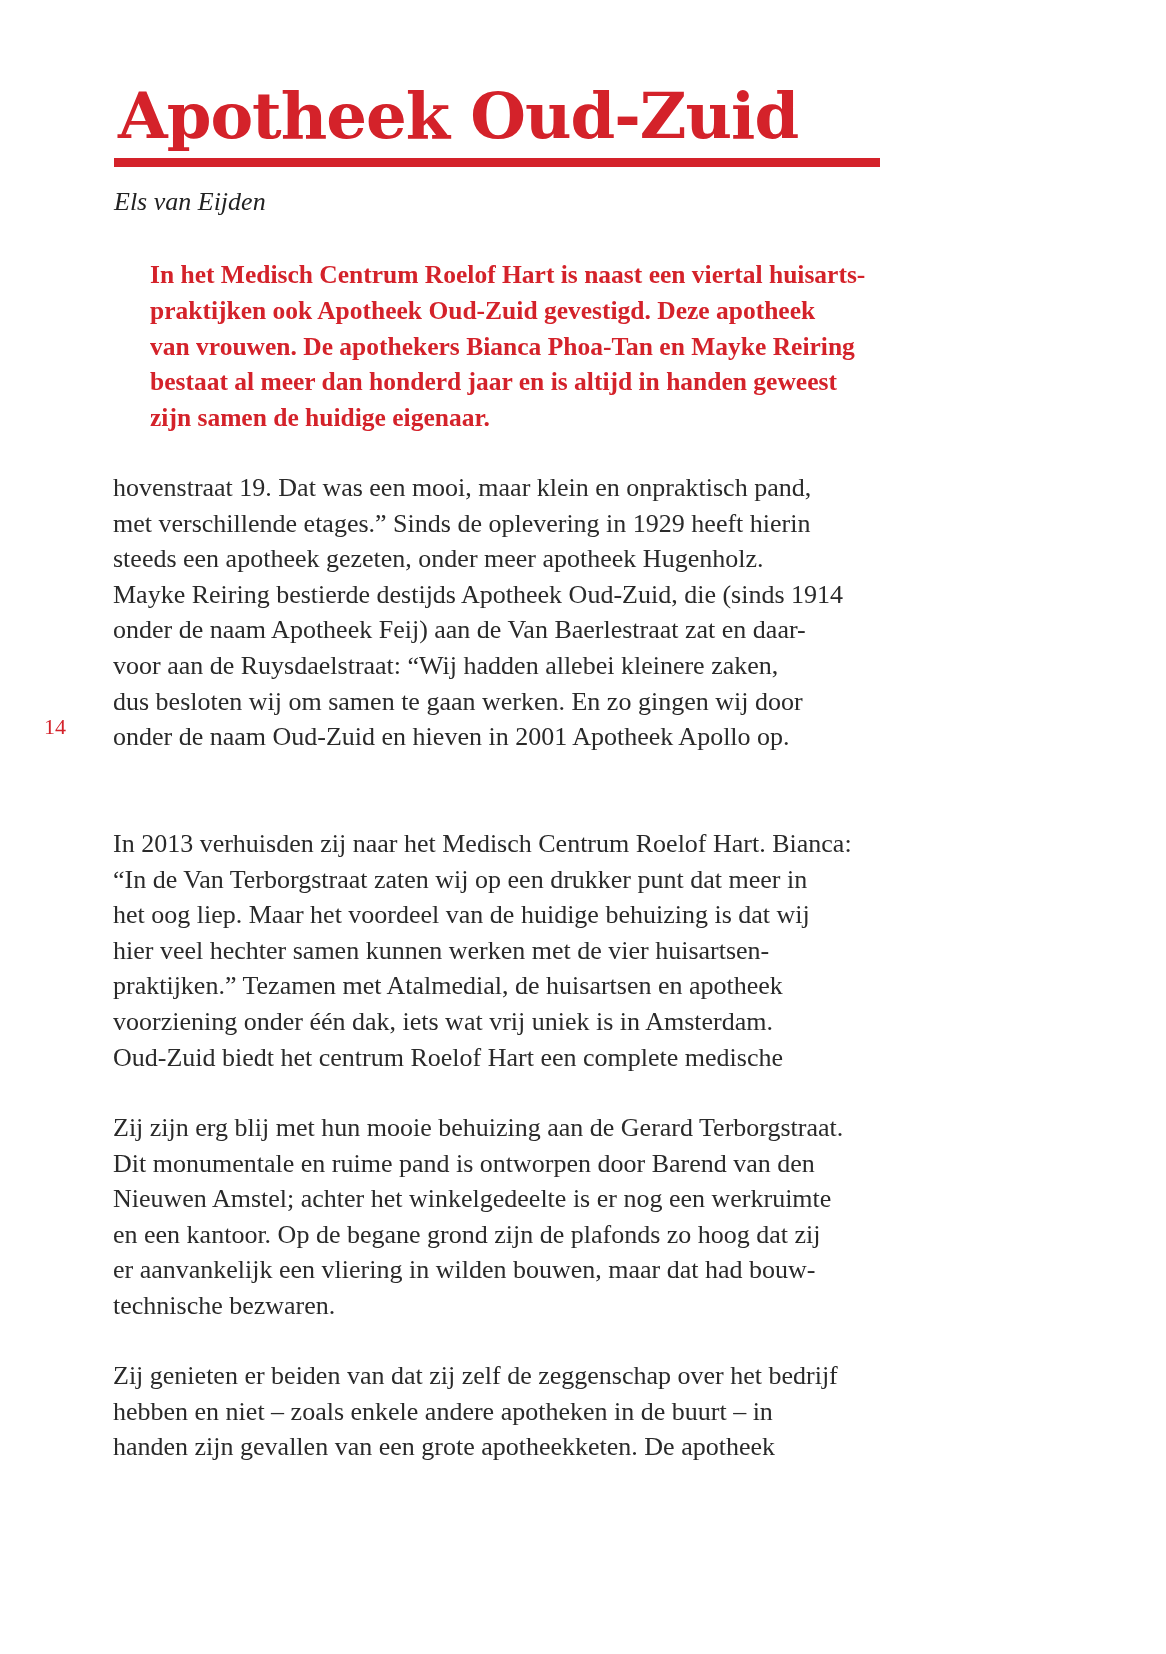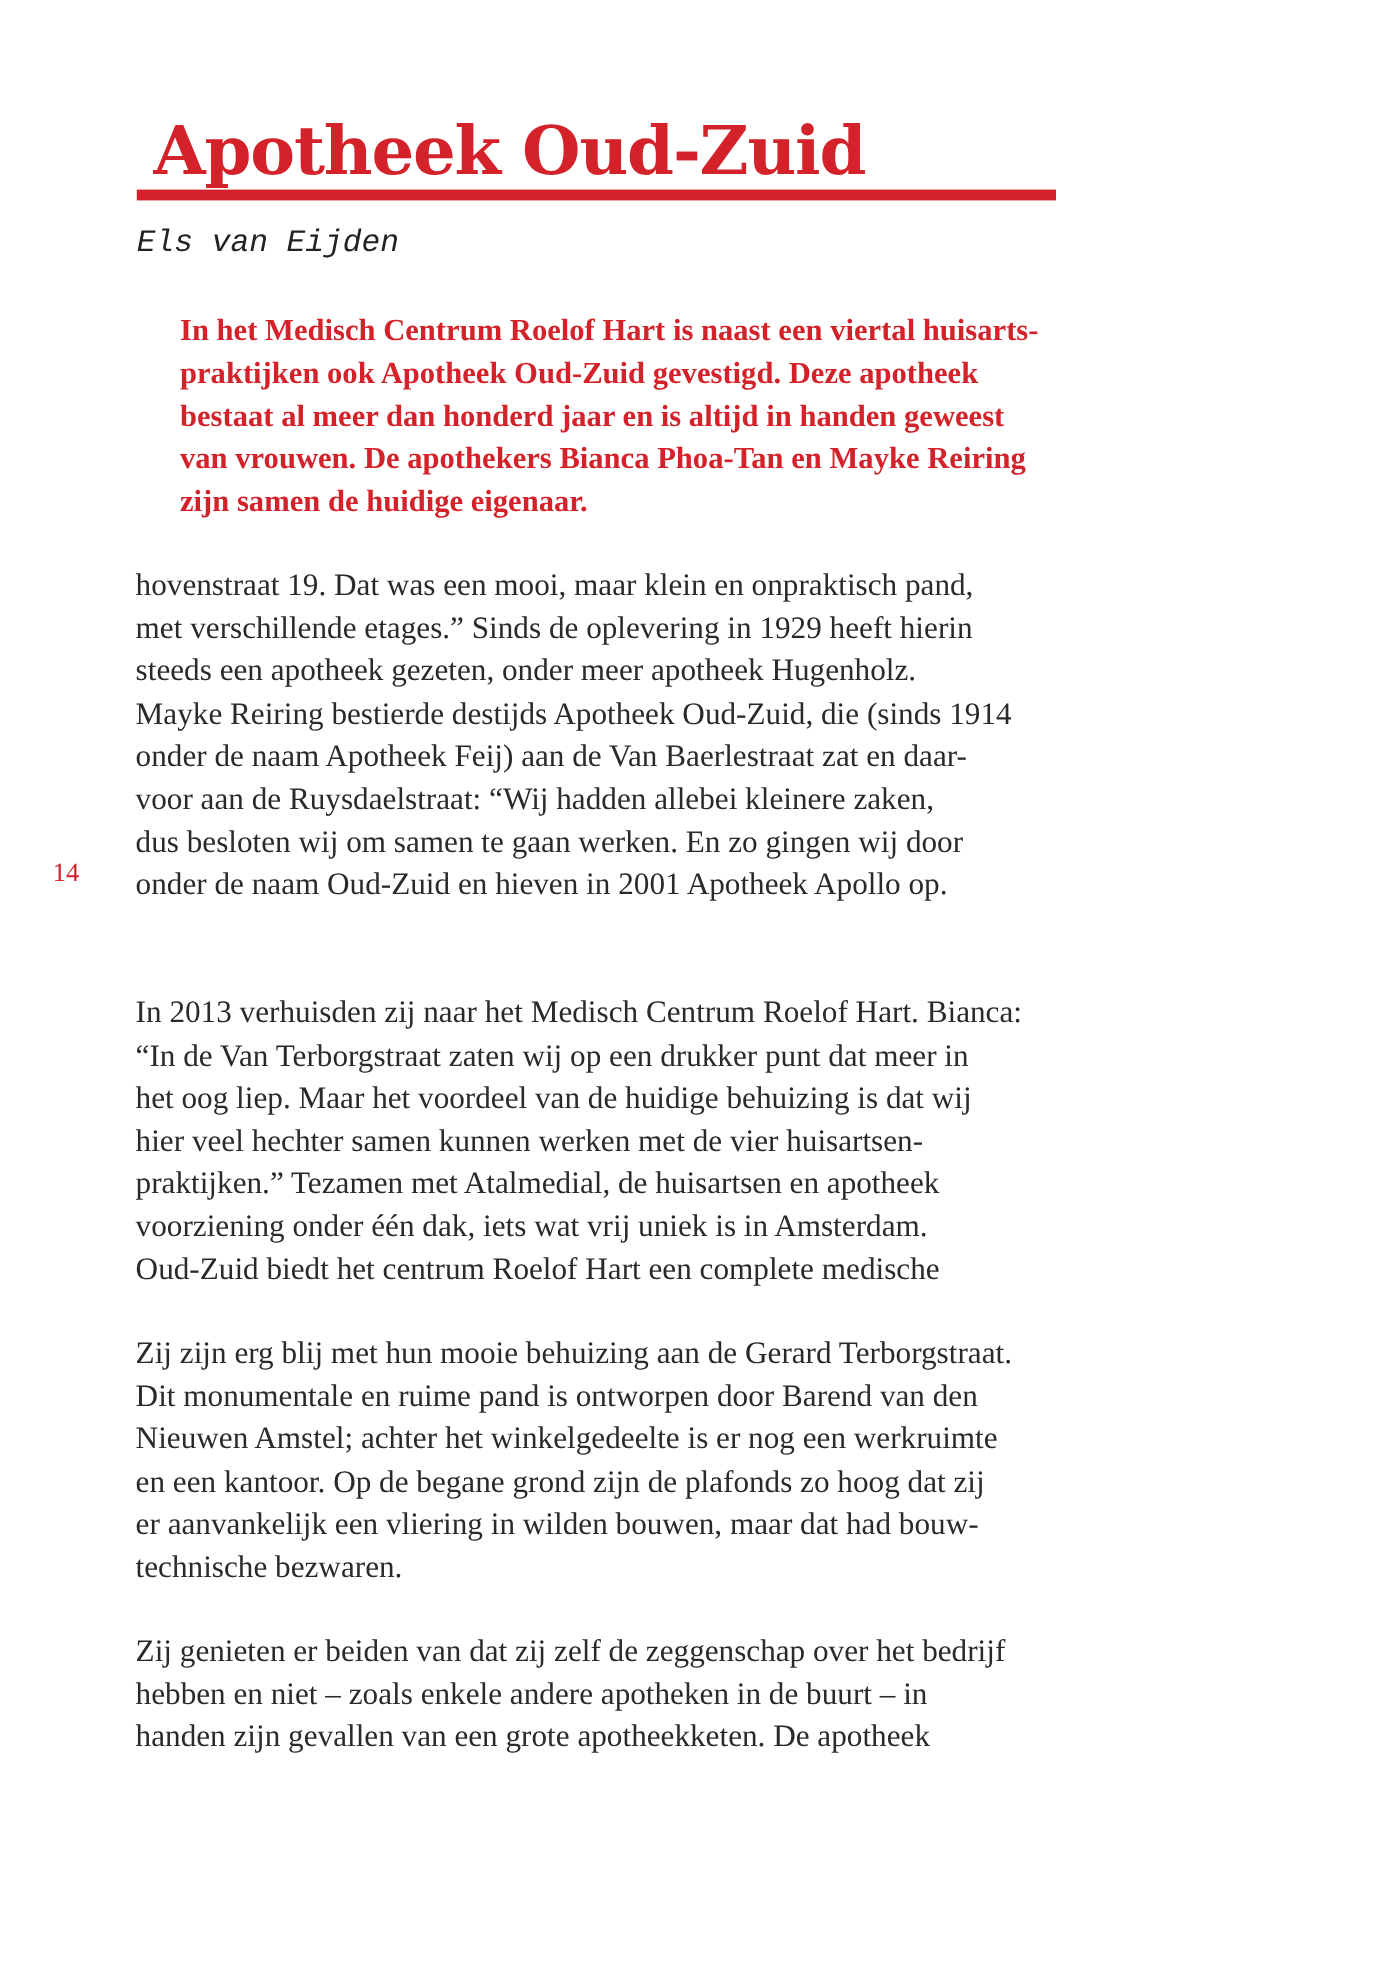"Apotheek Oud-Zuid" .title { font-size: 56px -> 64px; margin: 14px -> 4px }
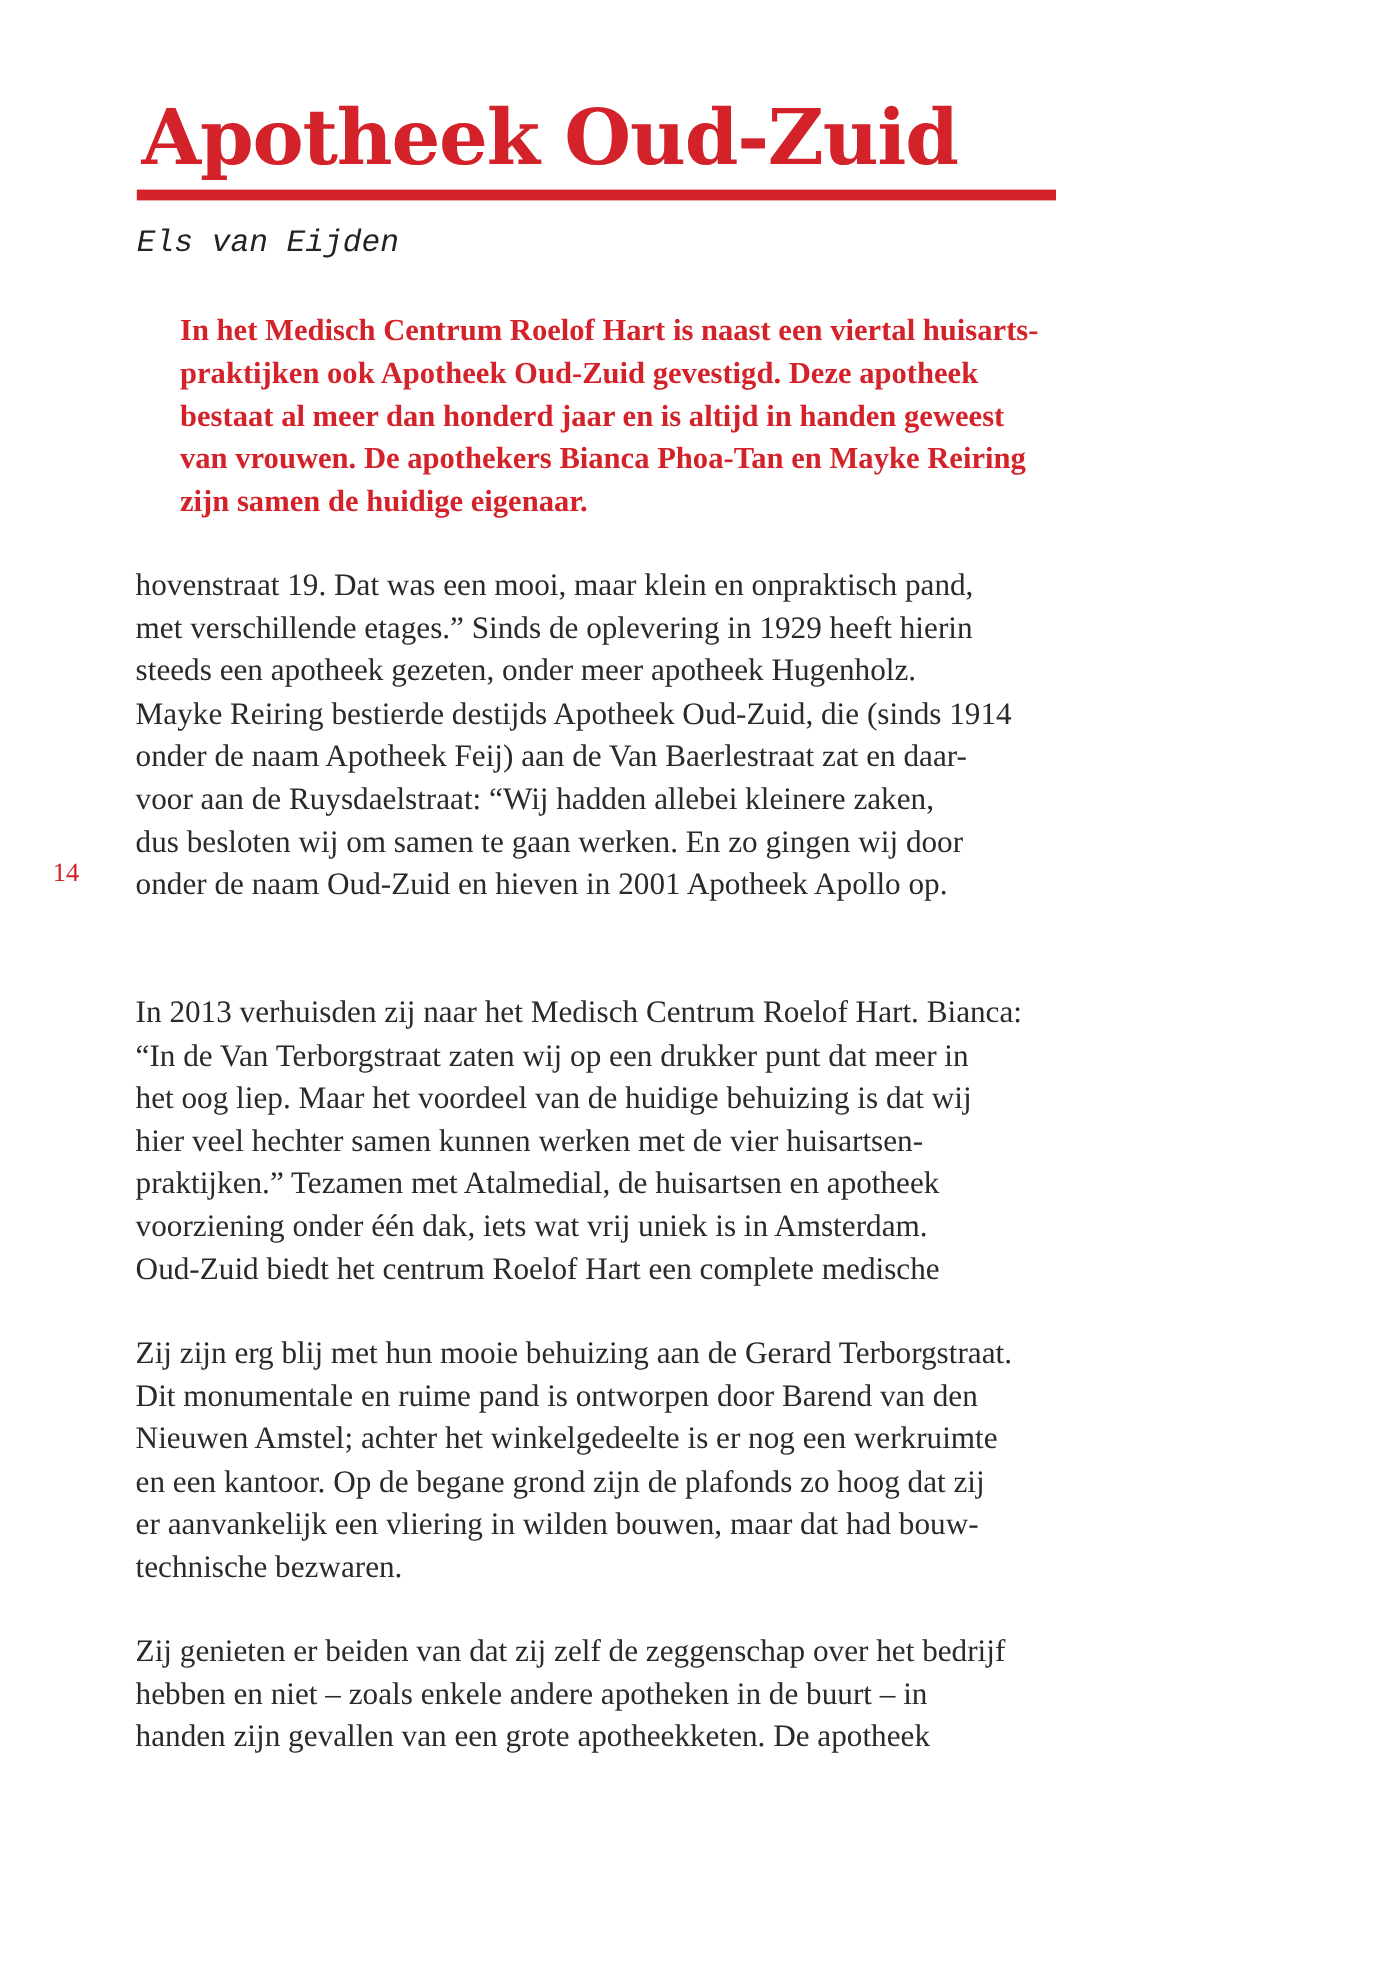"Els van Eijden" .author { font-family: Liberation Mono, monospace -> Liberation Serif, serif }
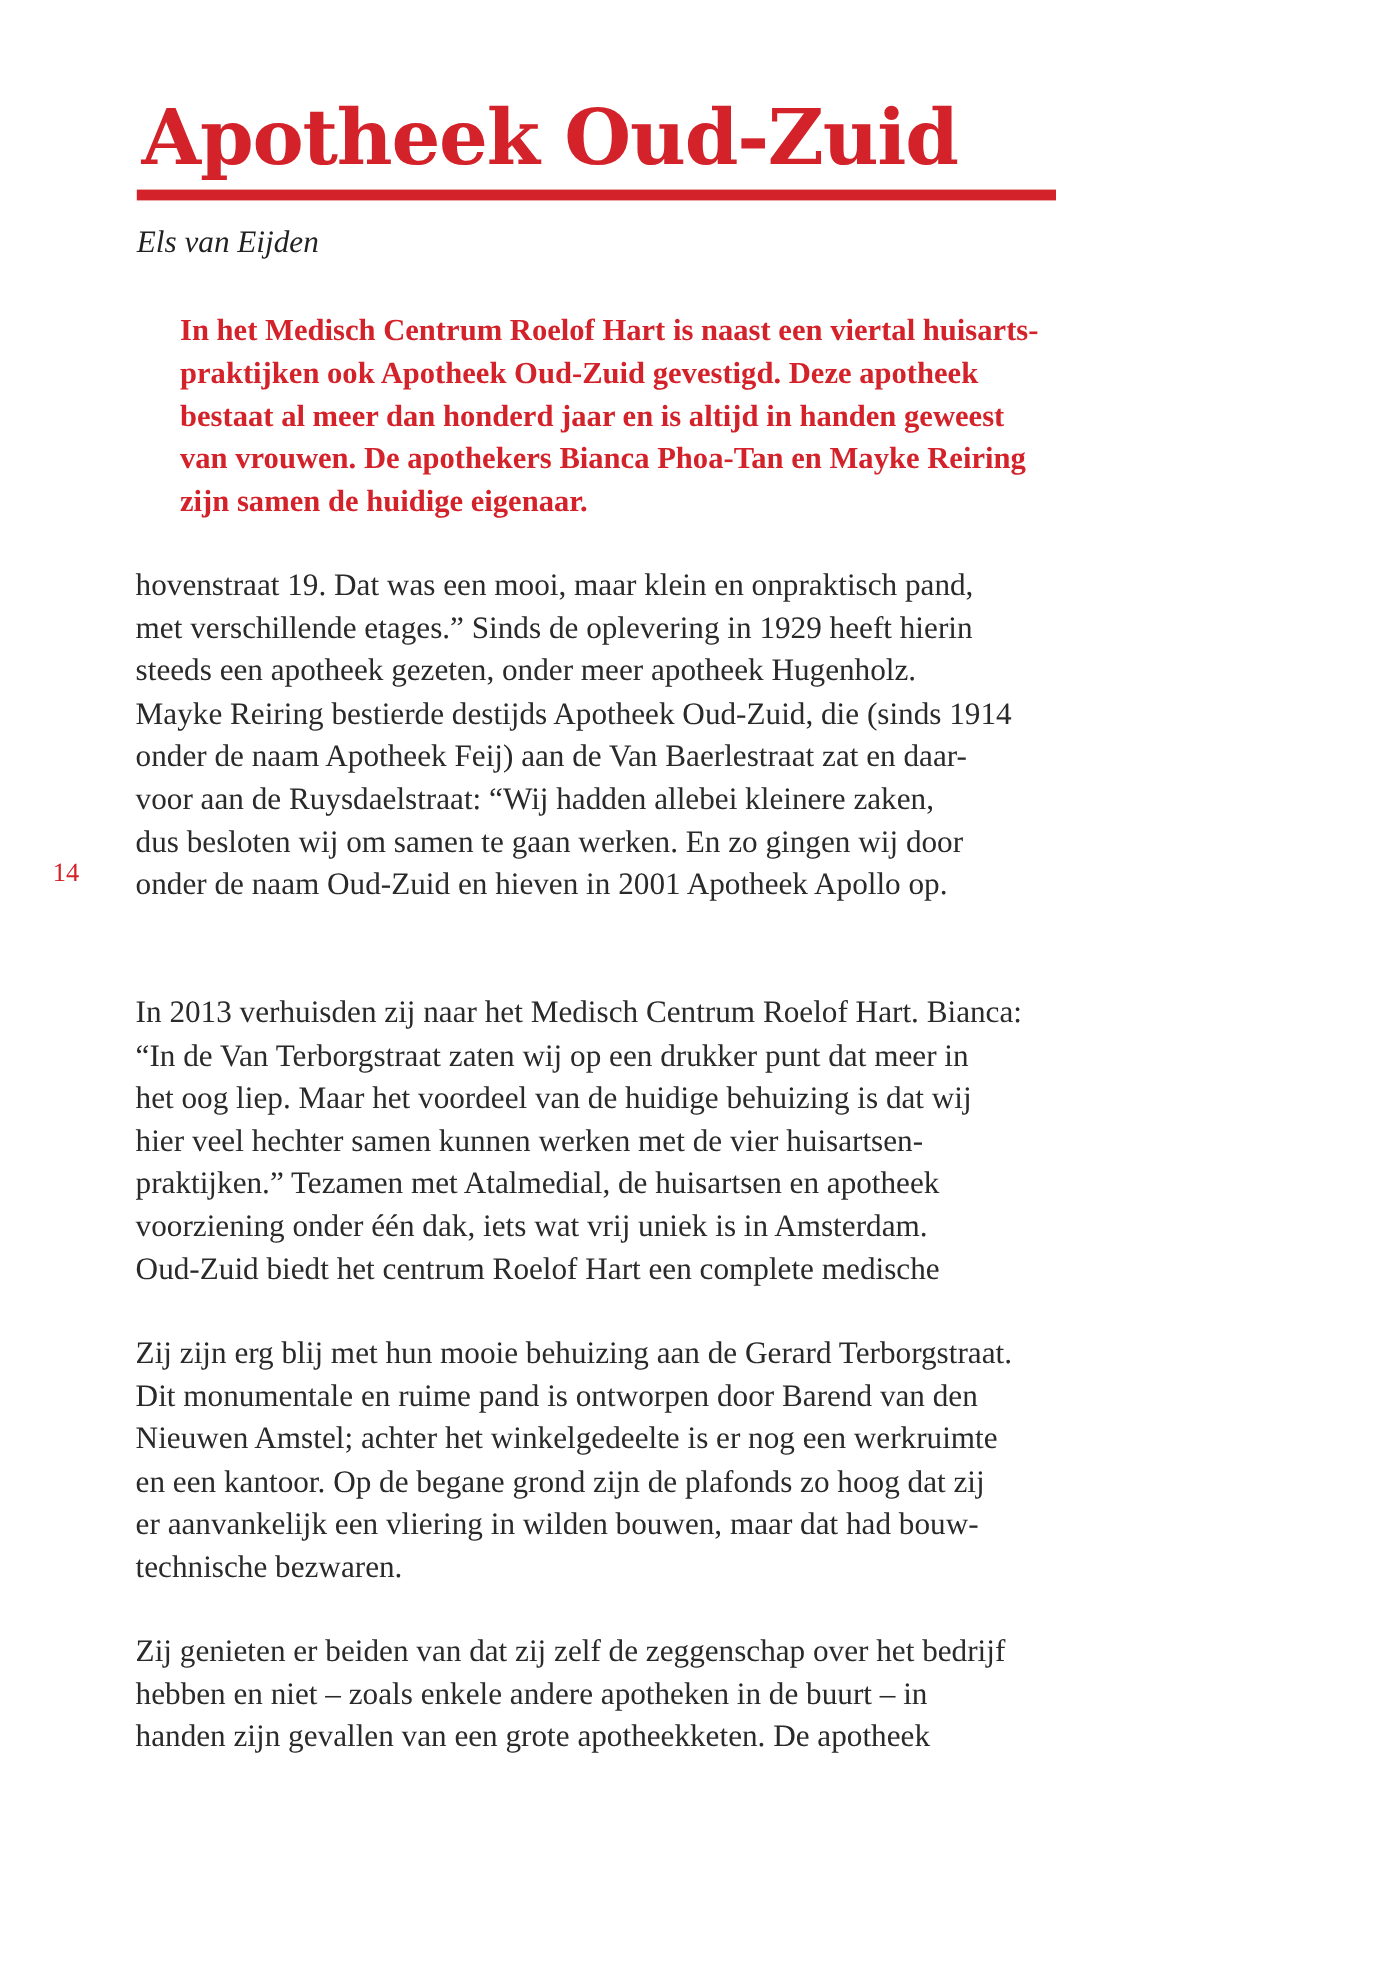"bestaat al meer dan honderd" span.line { order: before "van vrouwen. De apothekers Bianca" -> after "van vrouwen. De apothekers Bianca" }
